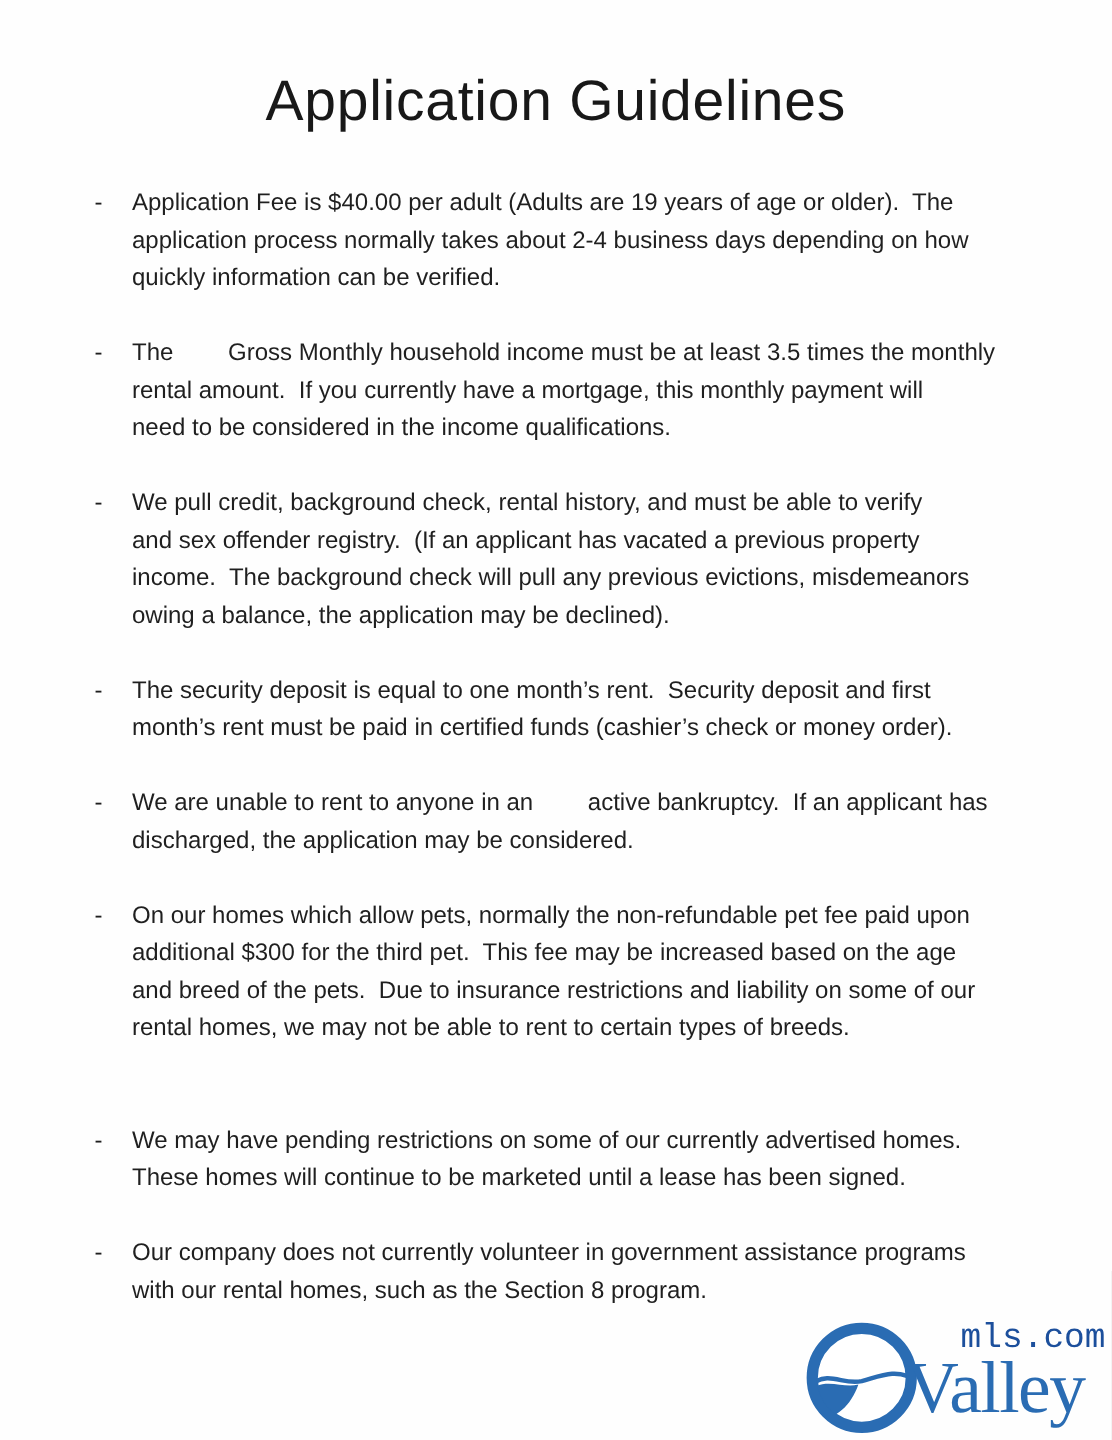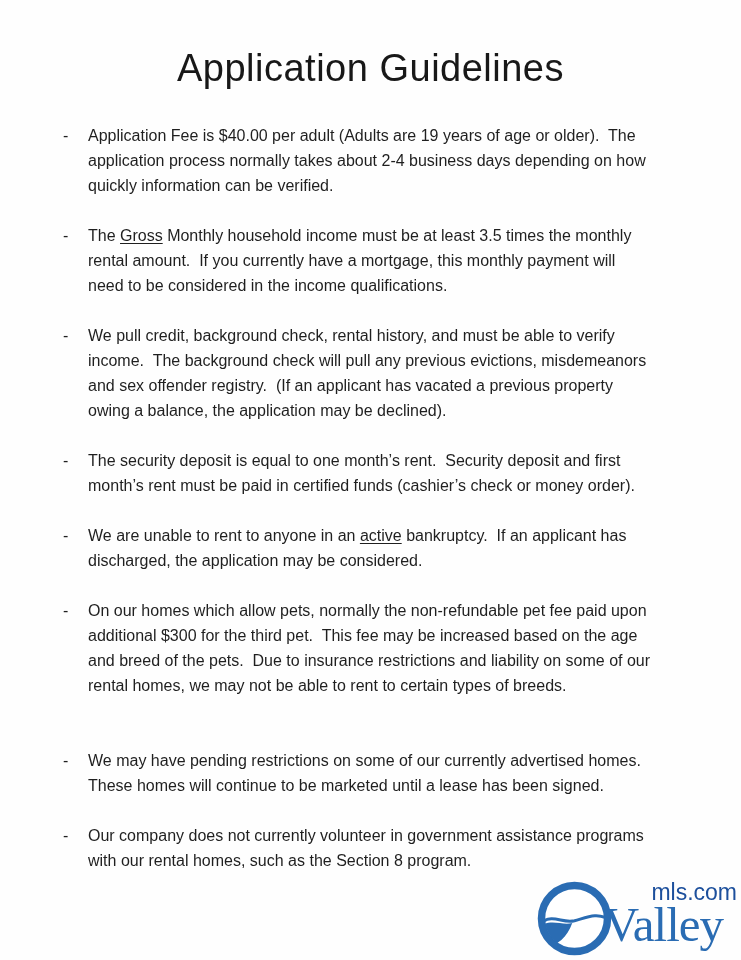"Gross" .g-line .u { margin-left: none -> 32px; text-decoration: underline -> none }
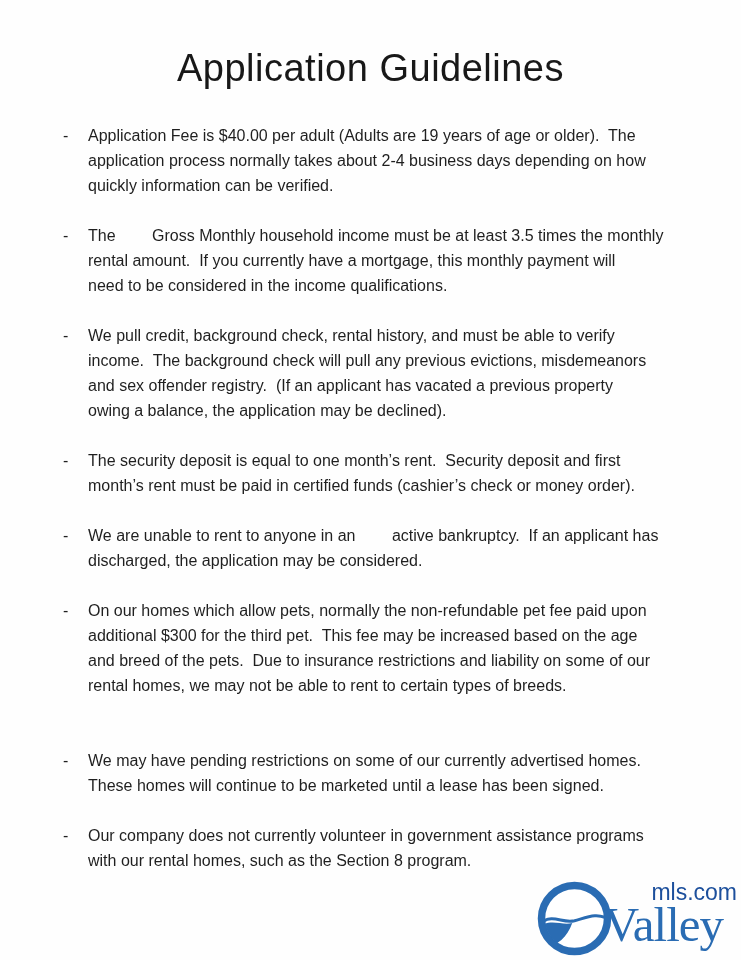"income. The background check will" div.g-line { order: before "and sex offender registry. (If" -> after "and sex offender registry. (If" }
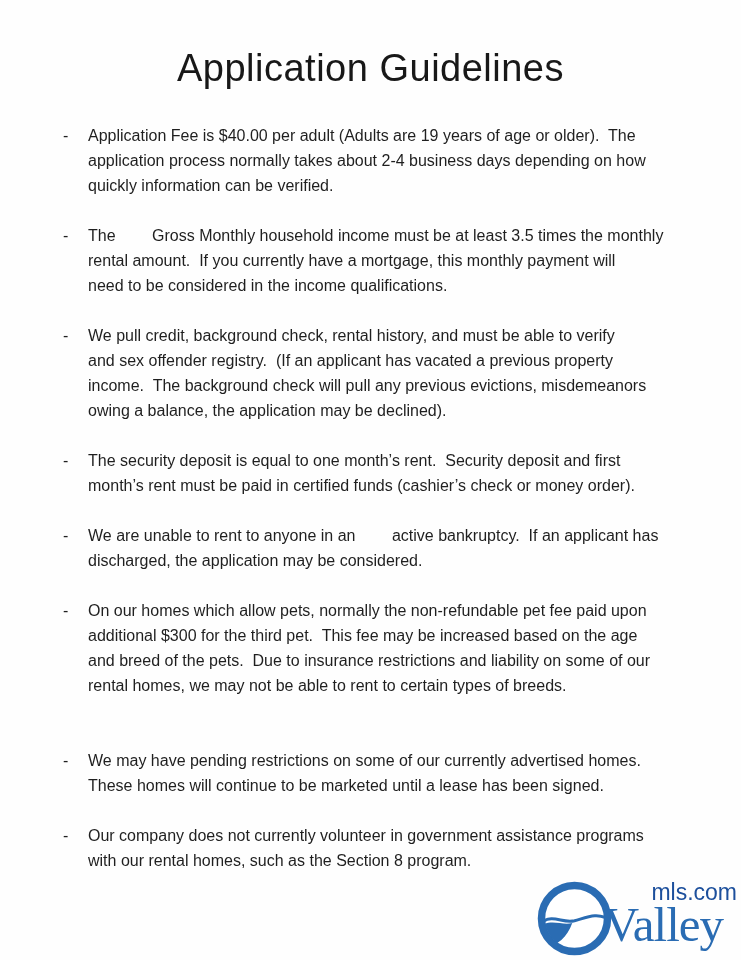"mls.com" .logo-suffix { font-family: Liberation Sans, sans-serif -> Liberation Mono, monospace }
